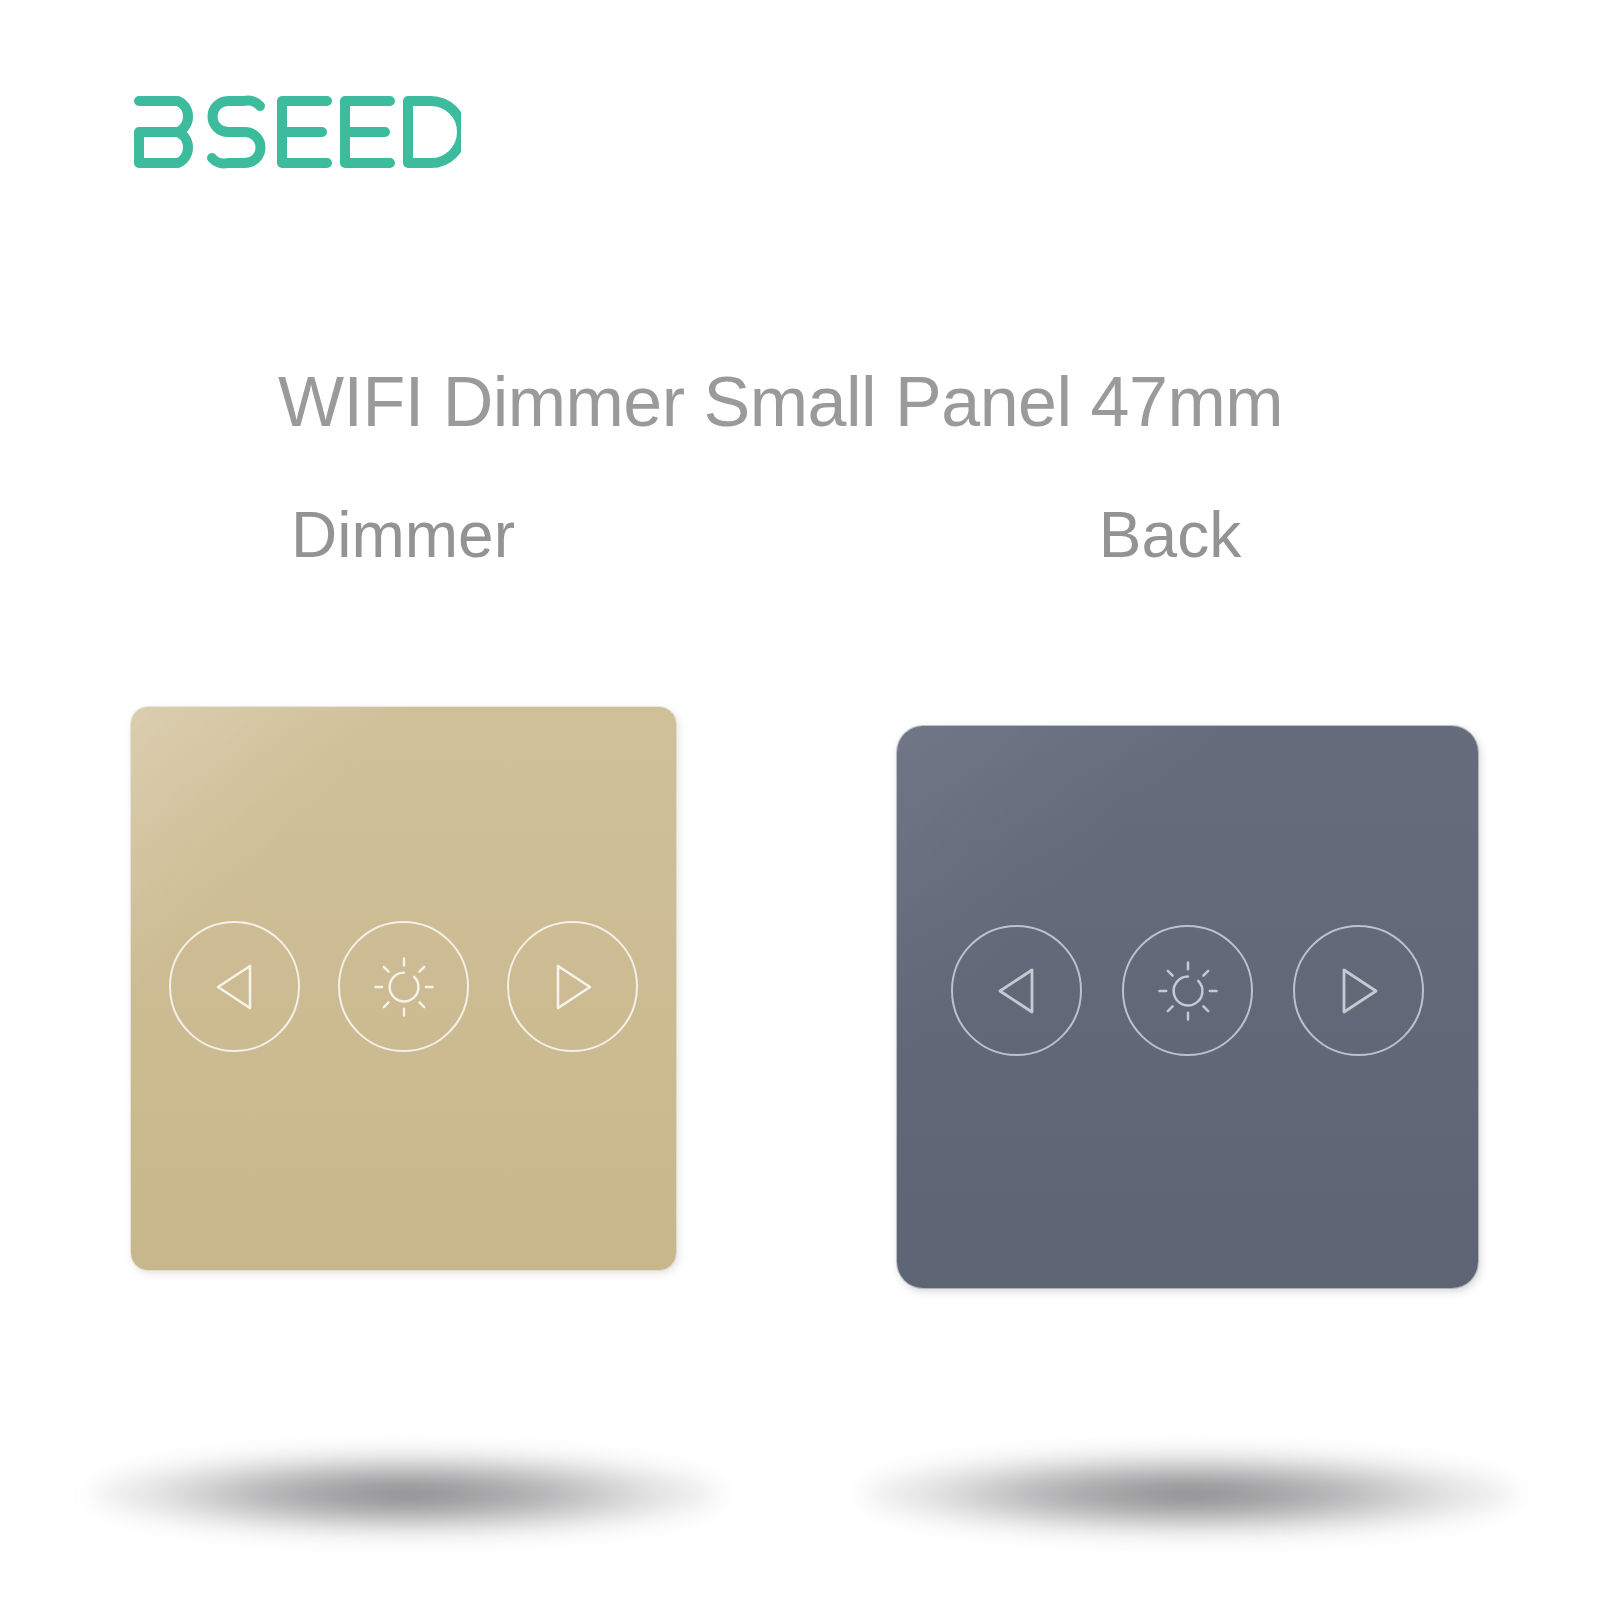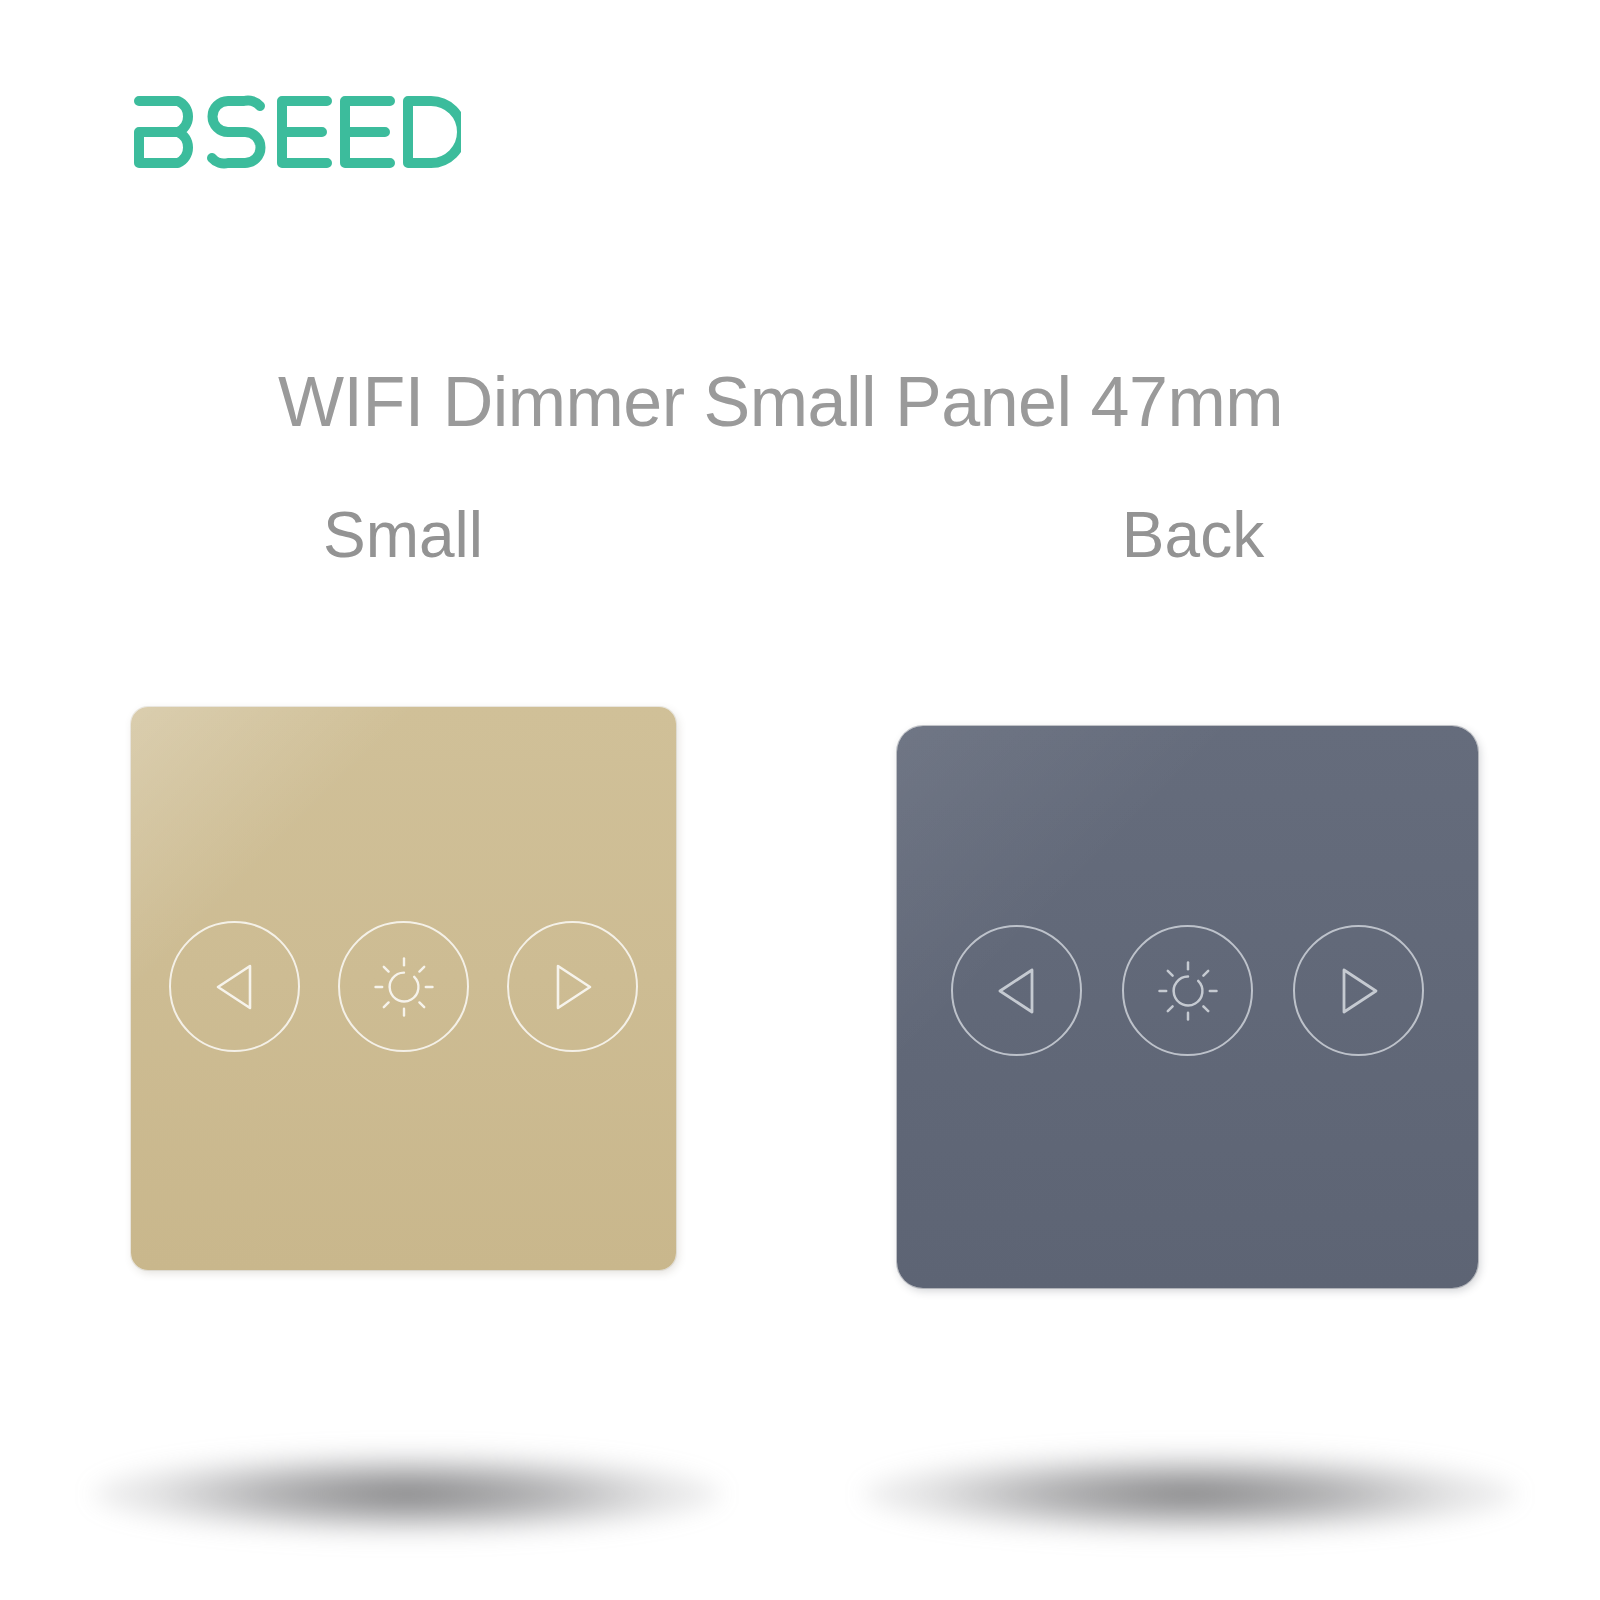"Small" div.view-label { text: Small -> Dimmer }
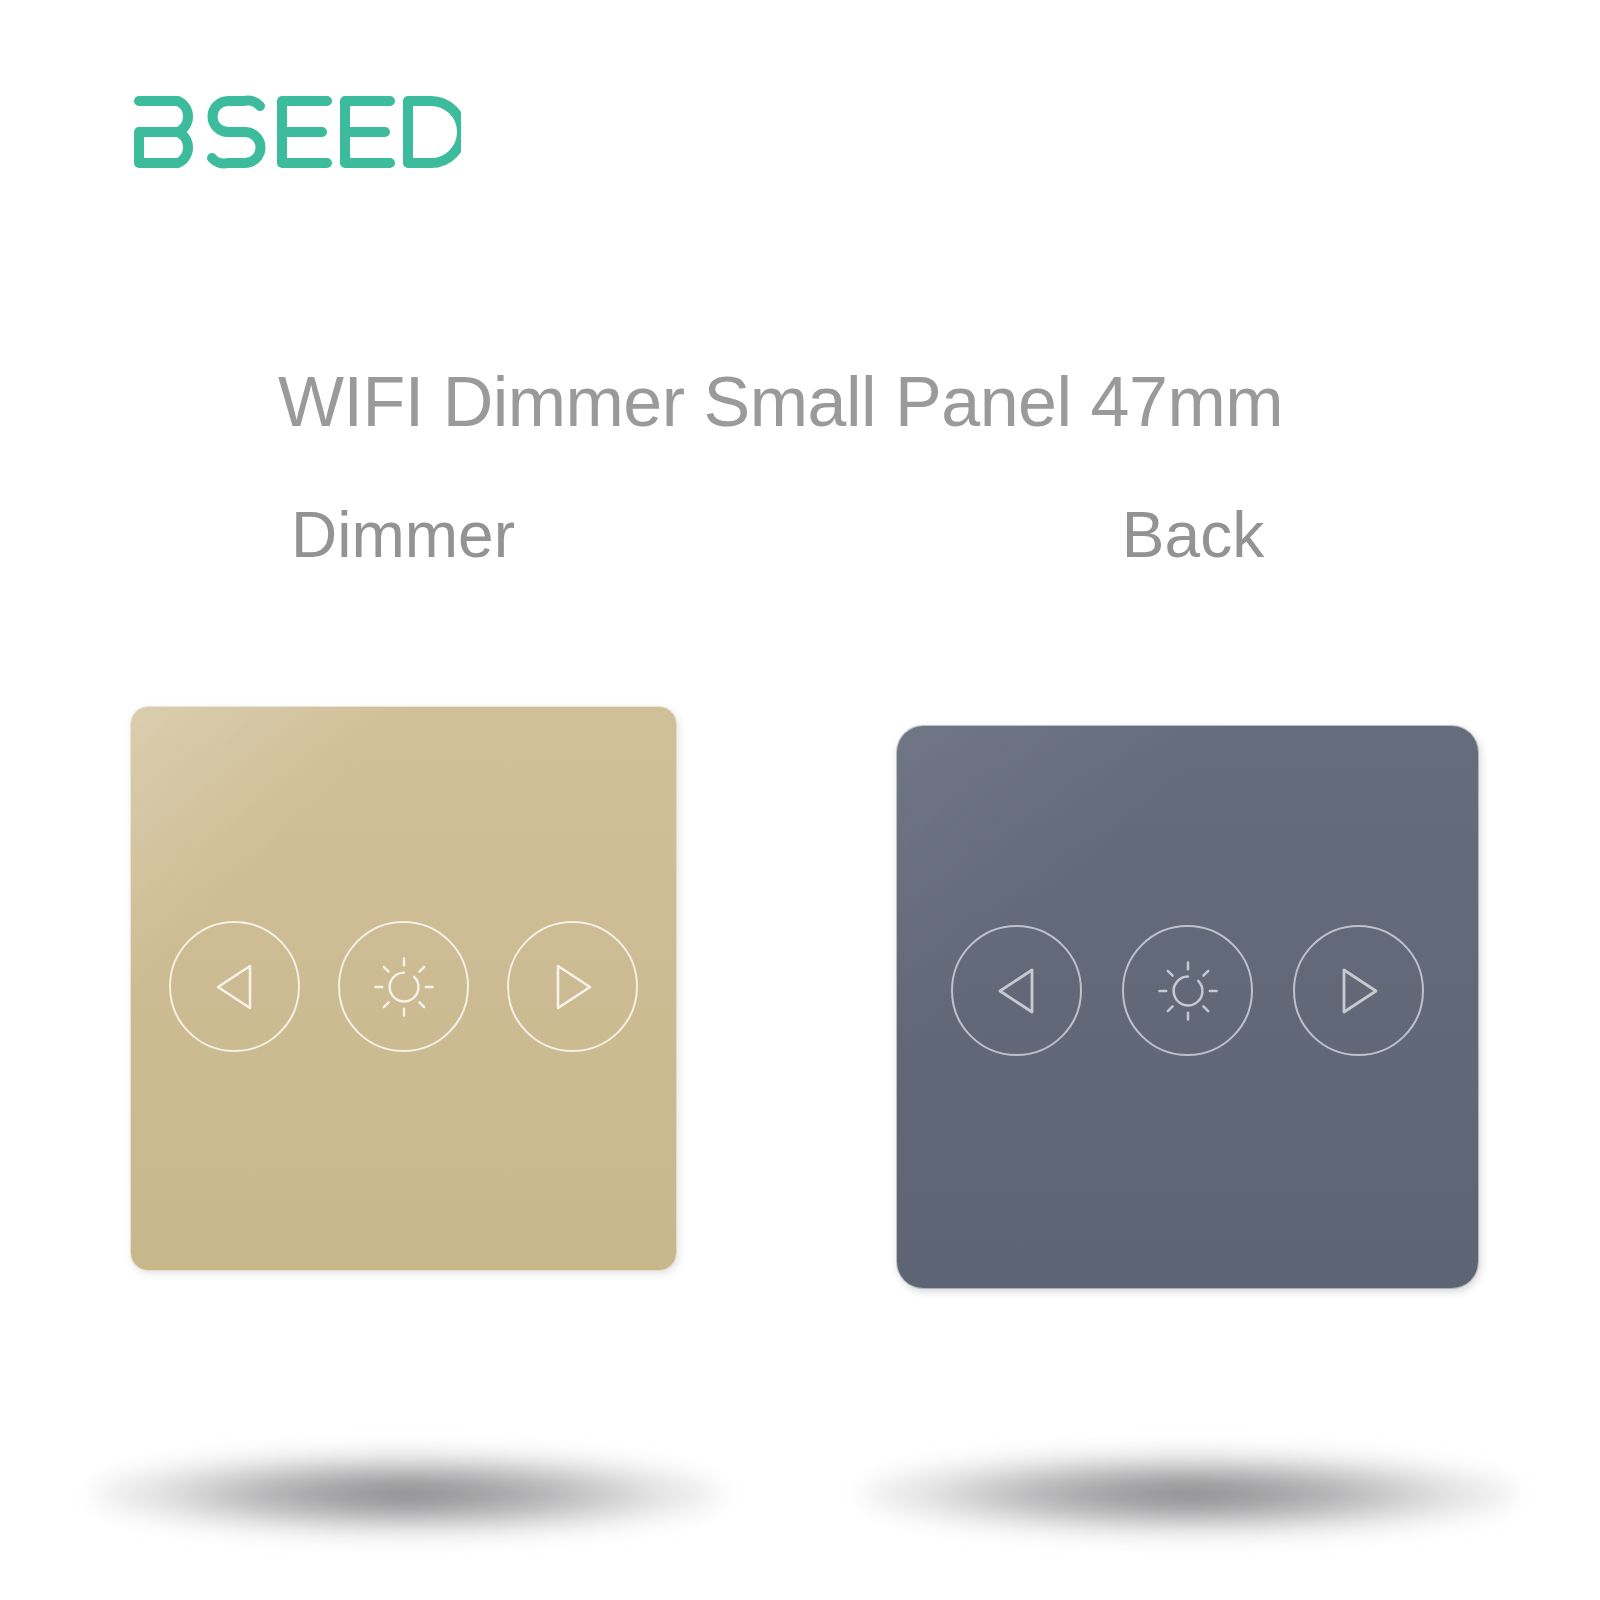"Back" .view-label.back { left: 913px -> 890px }
